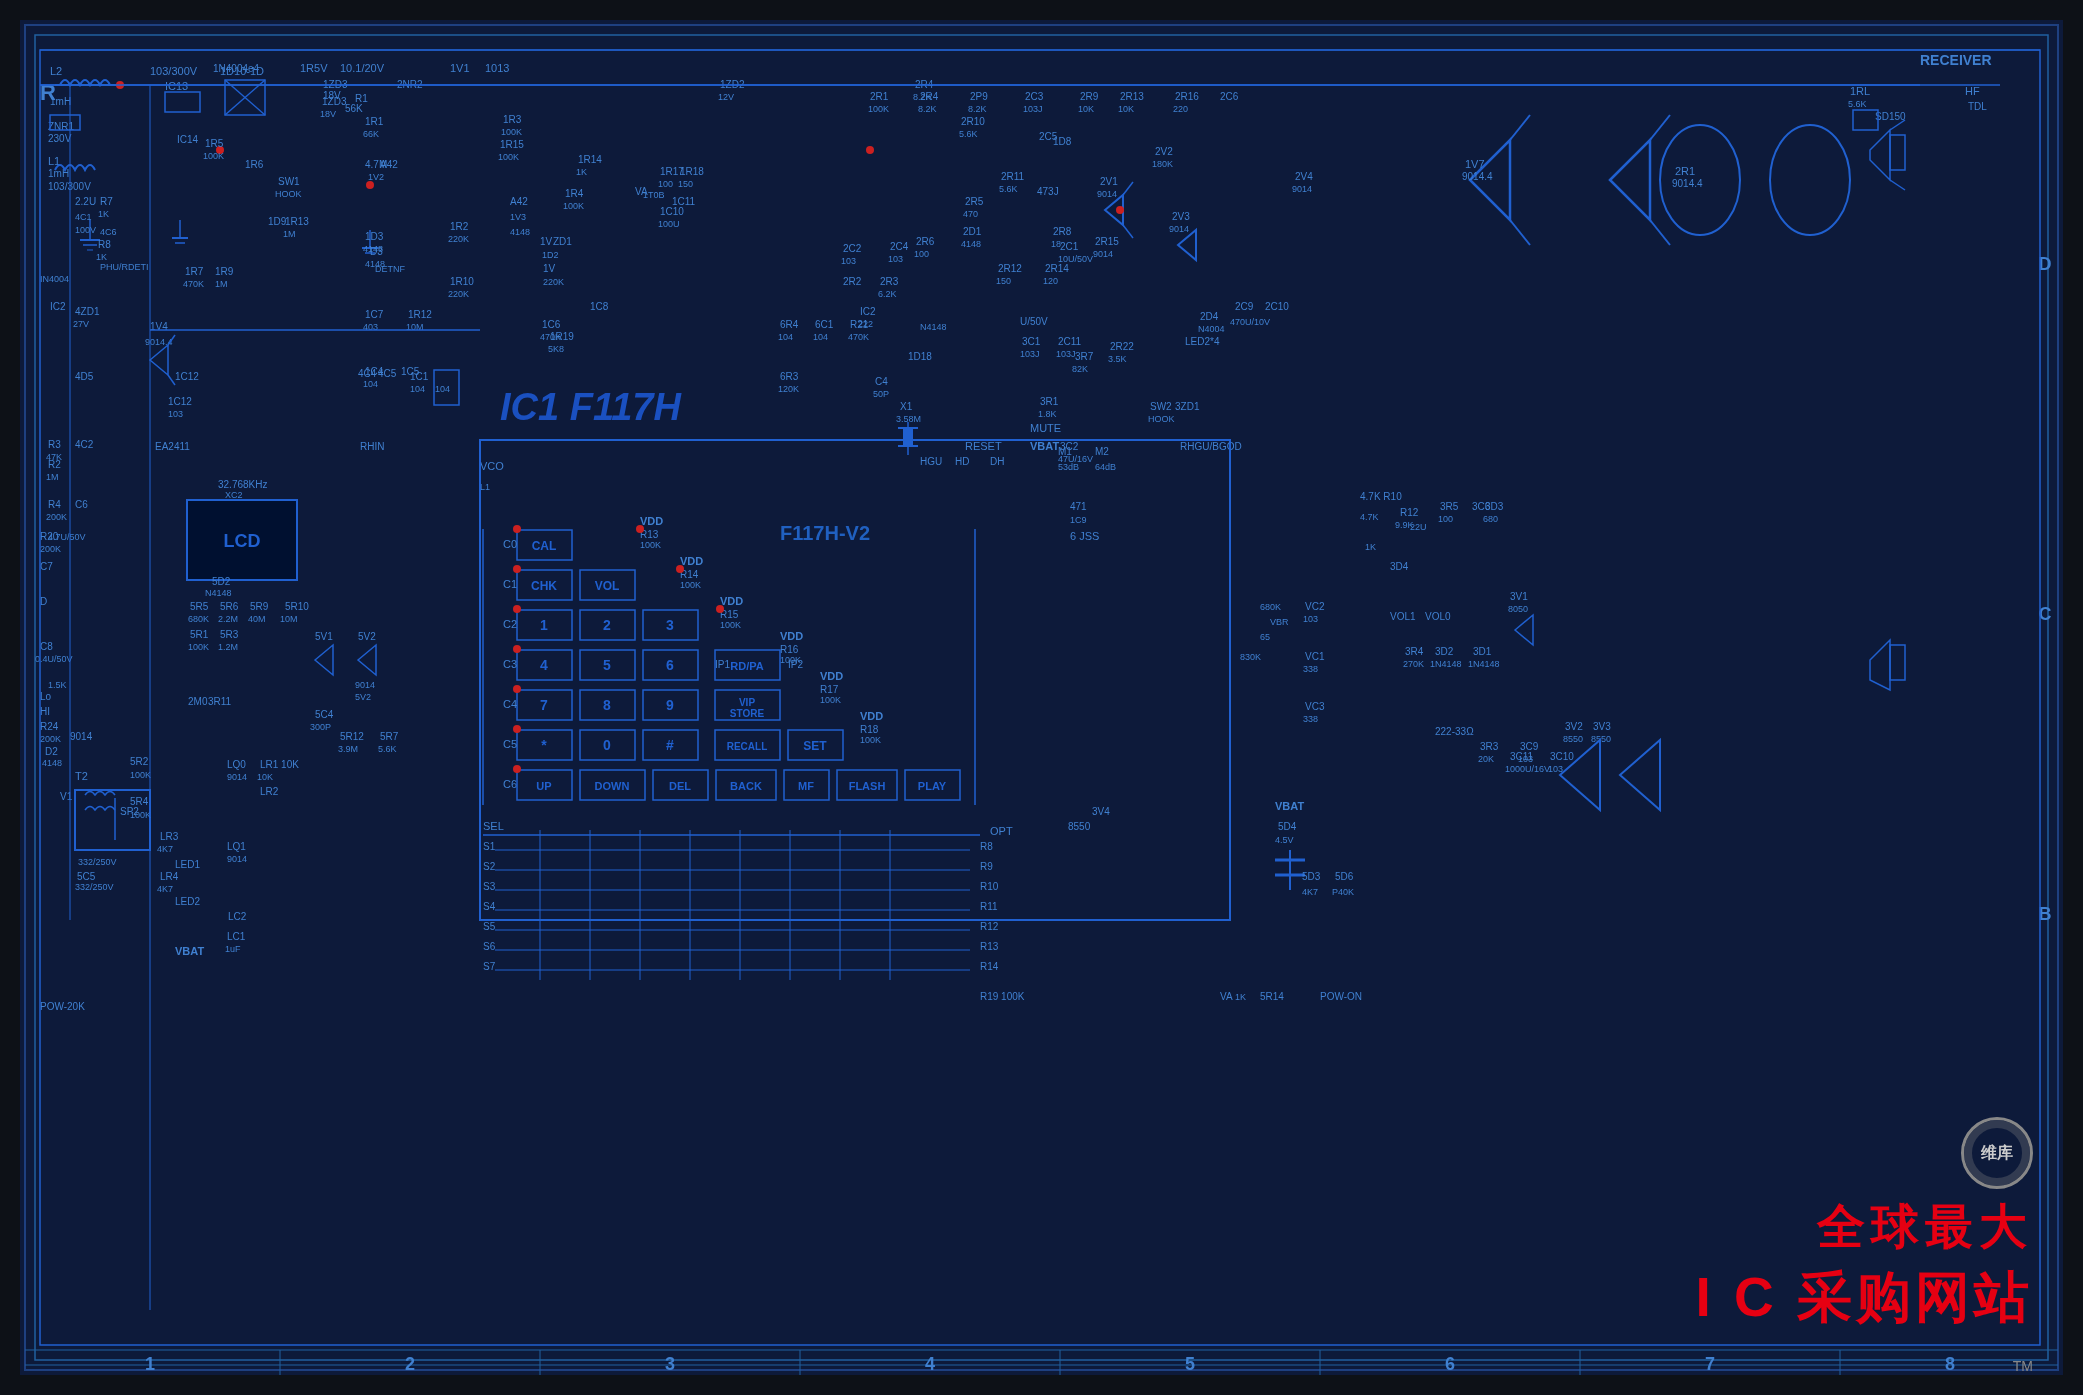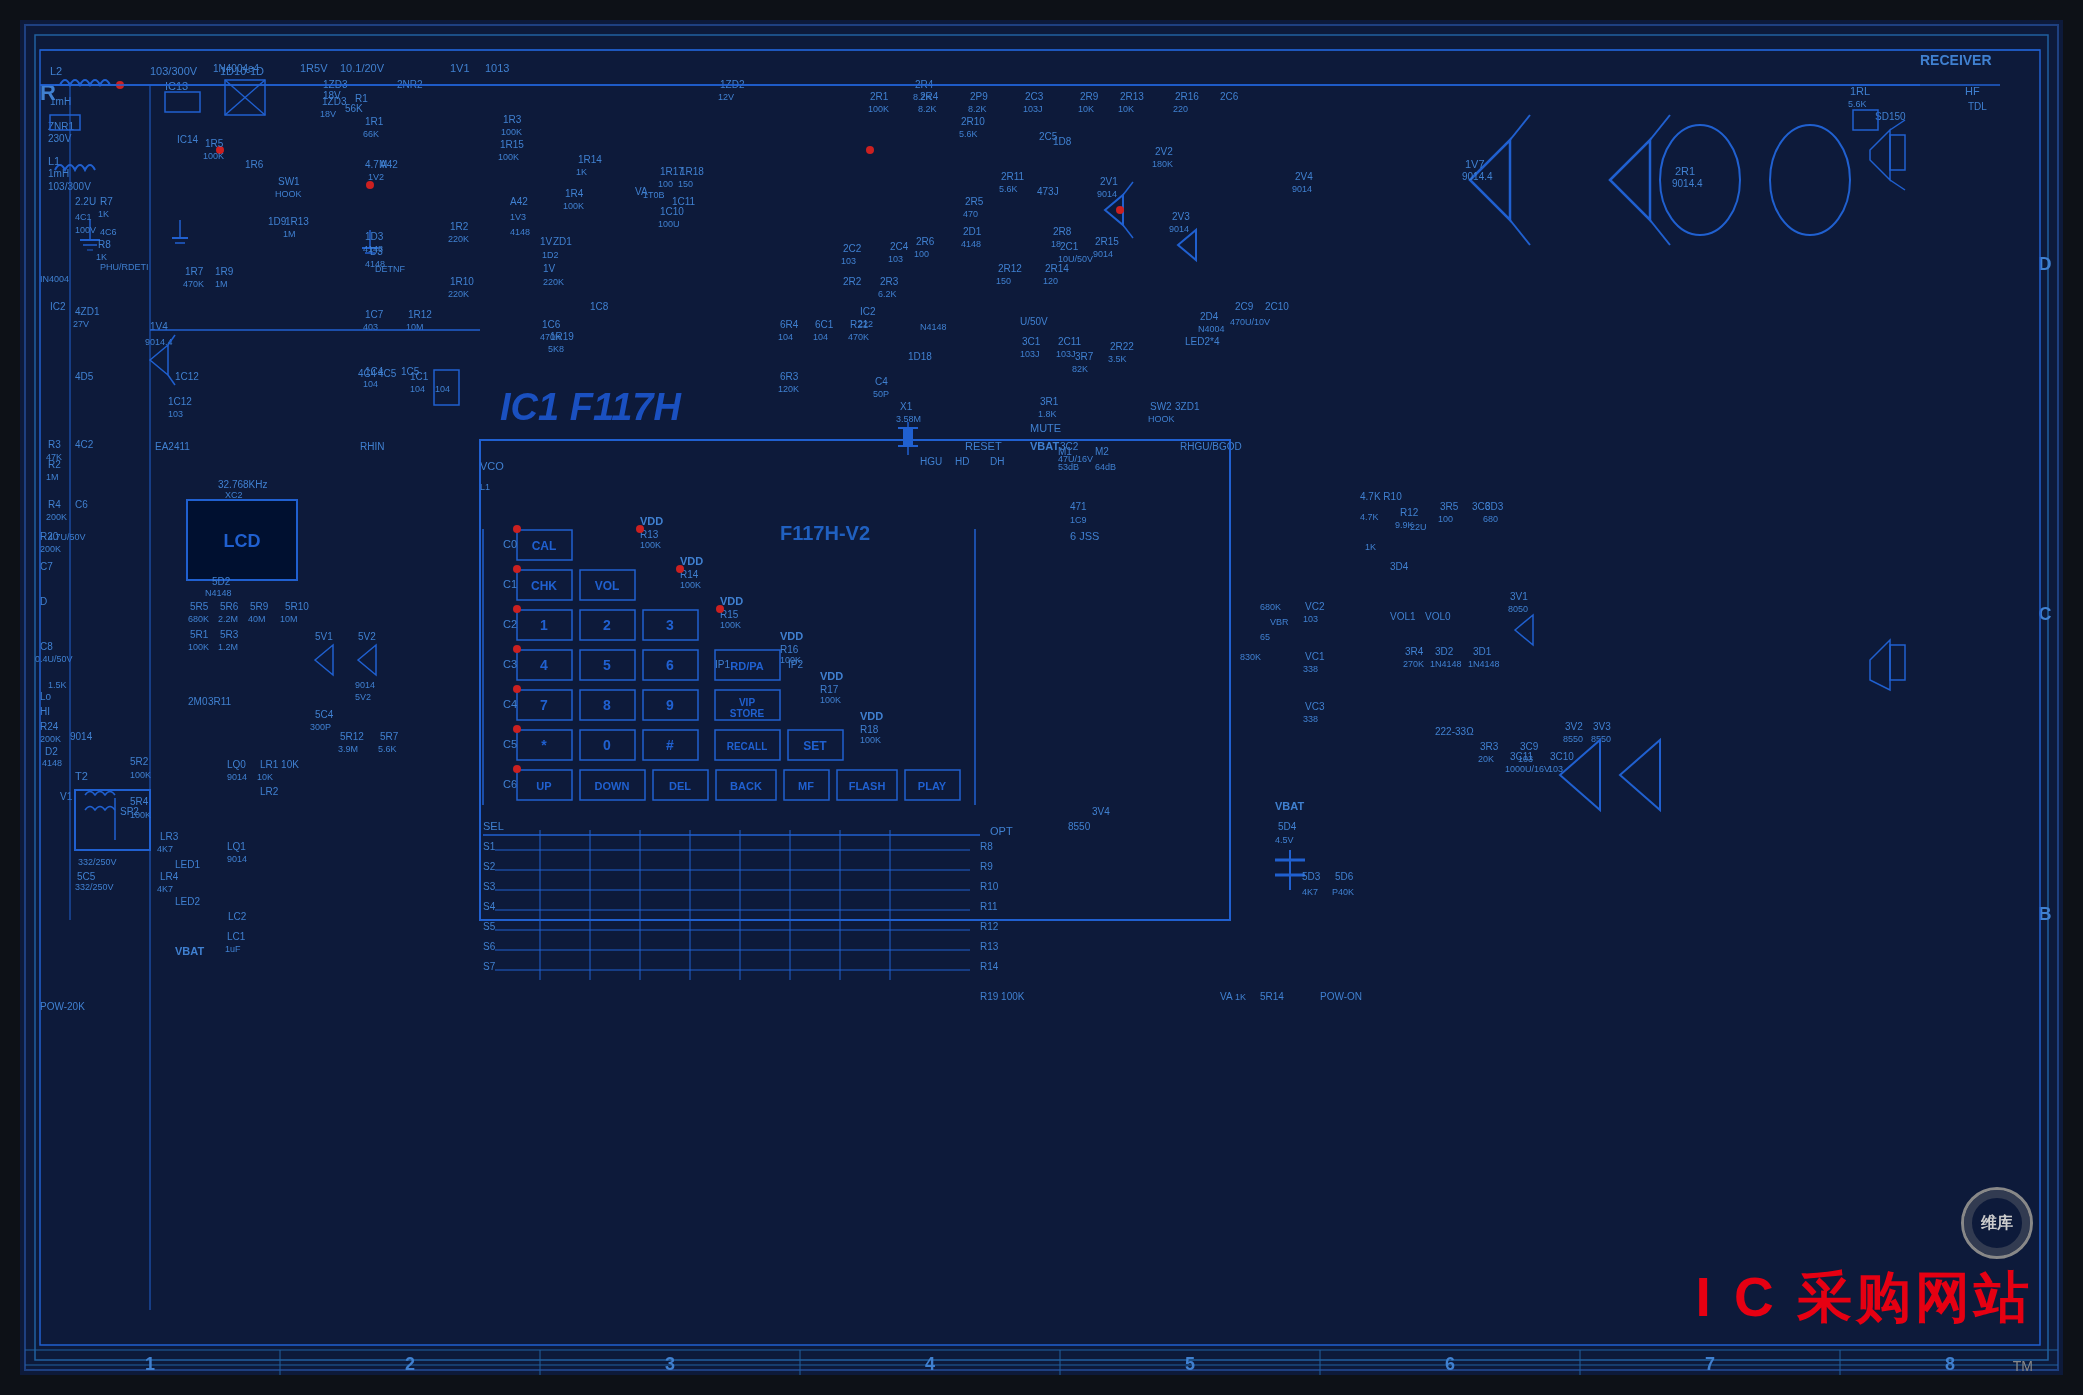"全球最大" div { html: none -> <div> <span>全球最大</span> </div> }
